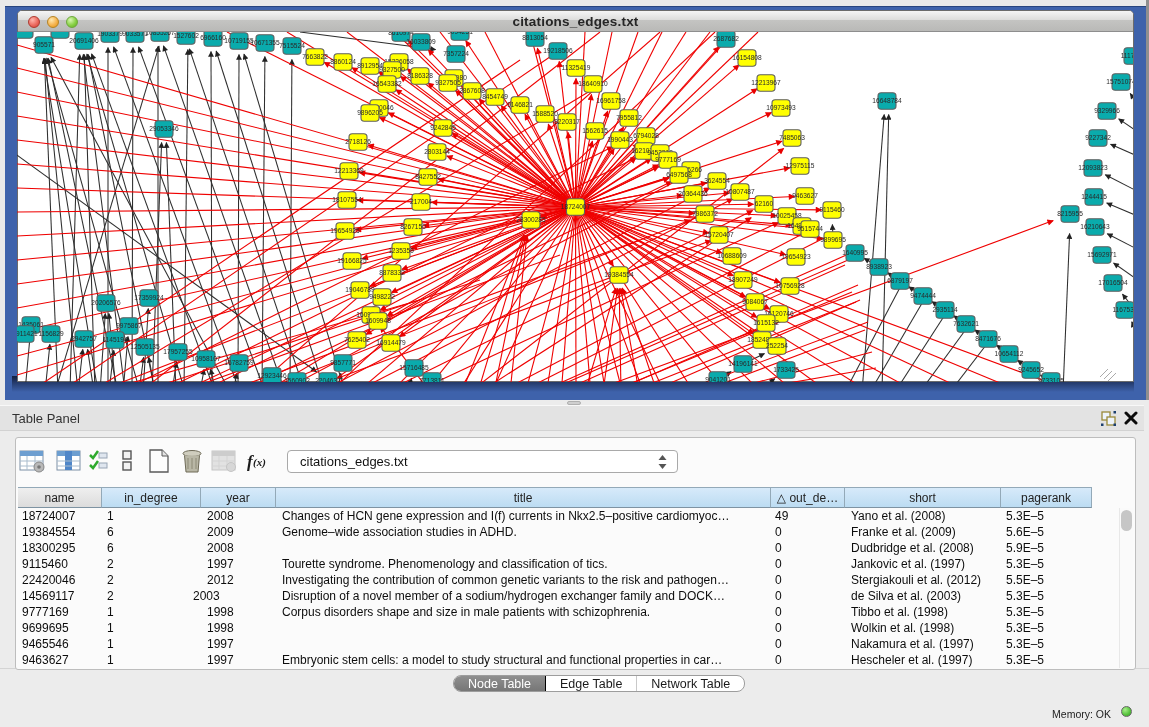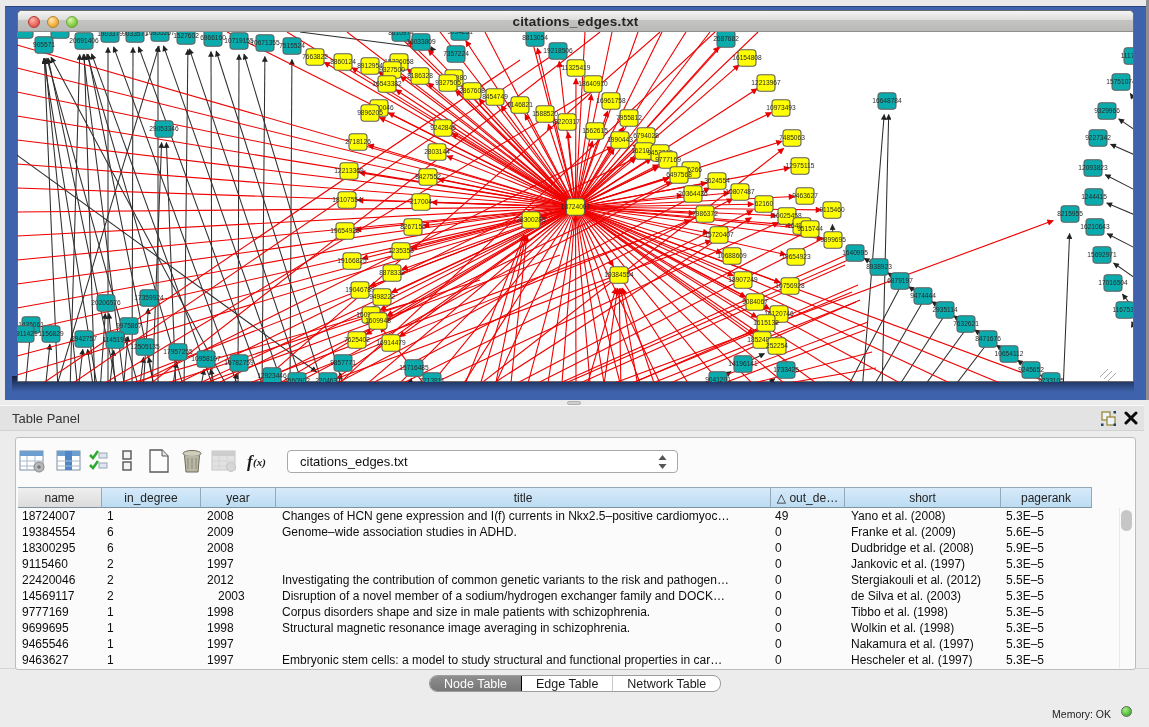"Tourette syndrome. Phenomenology and" span { html: none -> <span>Tourette syndrome. Phenomenology and classification of tics.</span> }
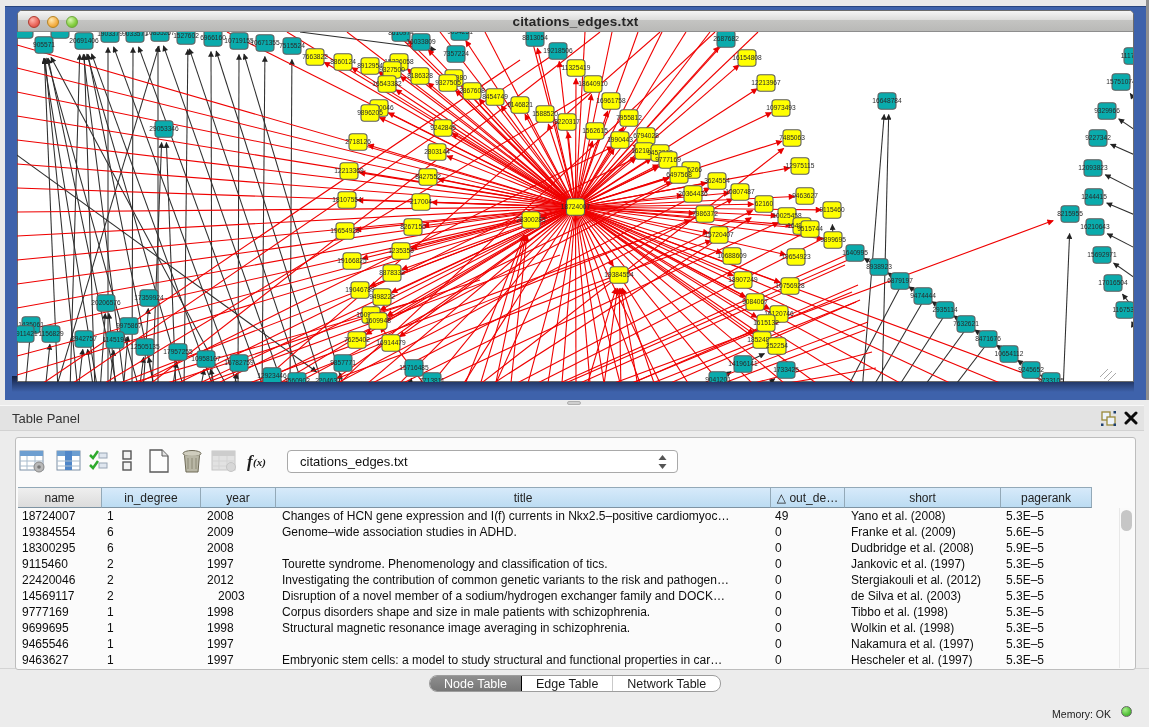"2003" span { left: 218px -> 193px }
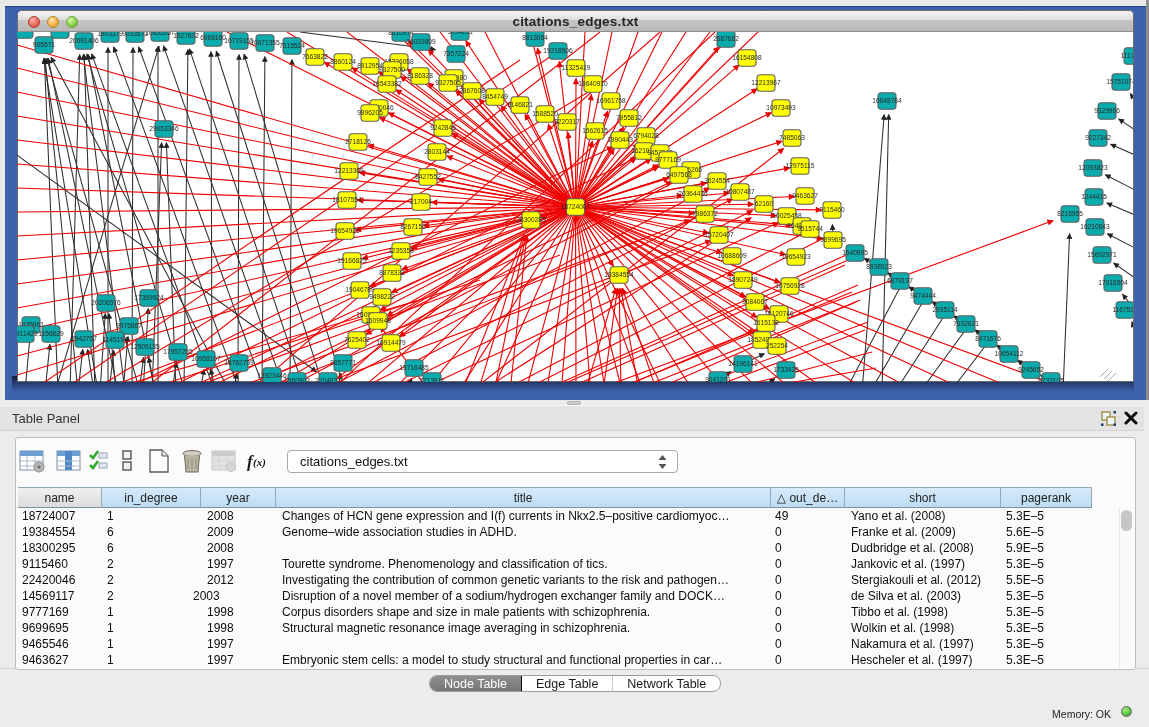"Structural magnetic resonance image" span { html: <span>Structural magnetic resonance image averaging in schizophrenia.</span> -> none }
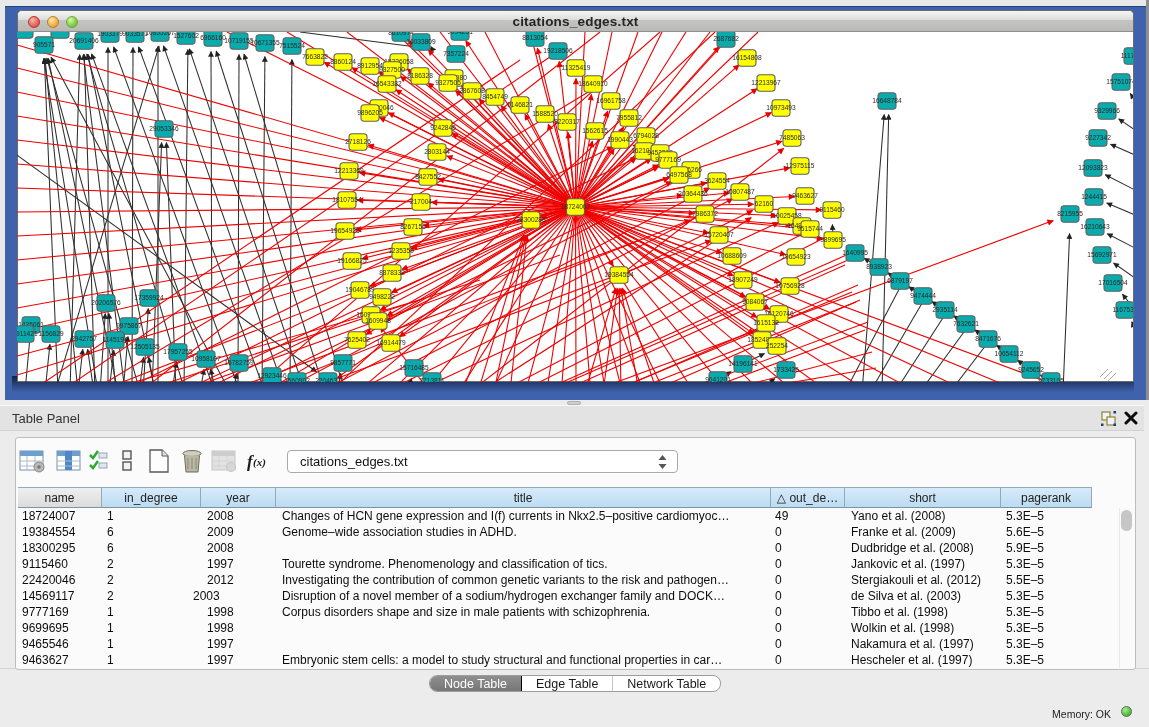"Node Table" #tabs { left: 429px -> 453px }
